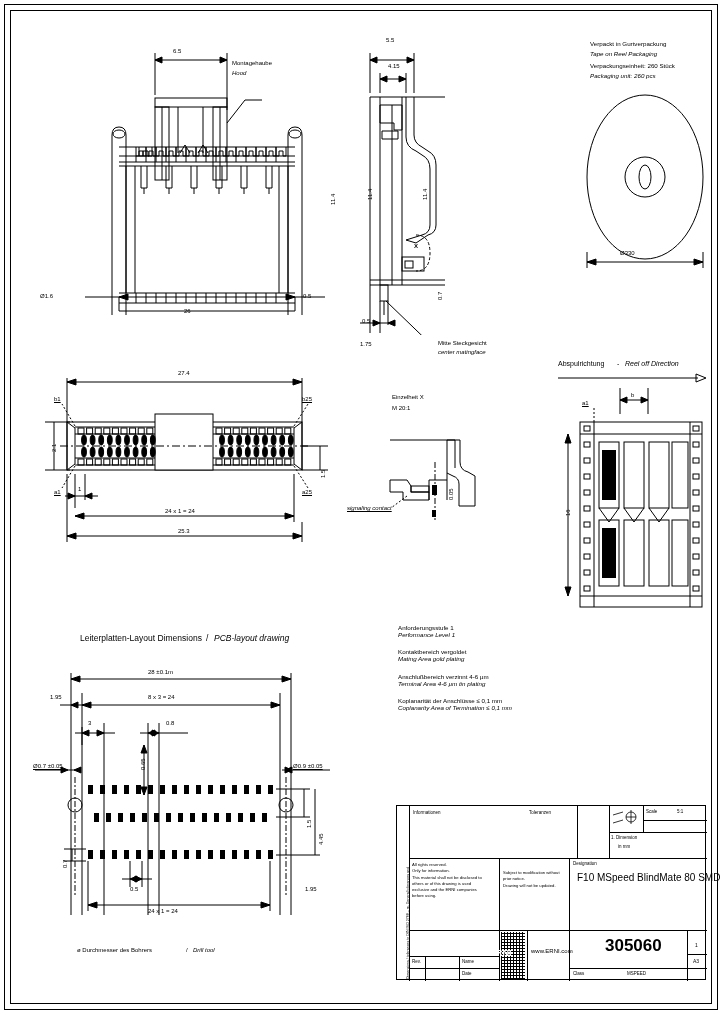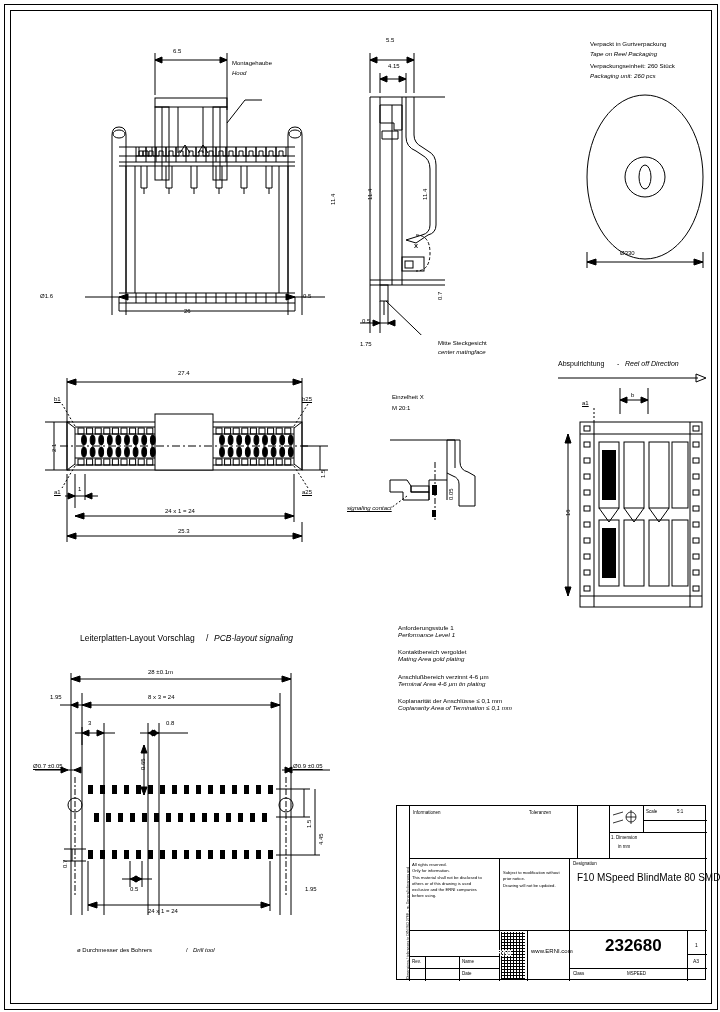"Leiterplatten-Layout Vorschlag" div.txt { text: Vorschlag -> Dimensions }
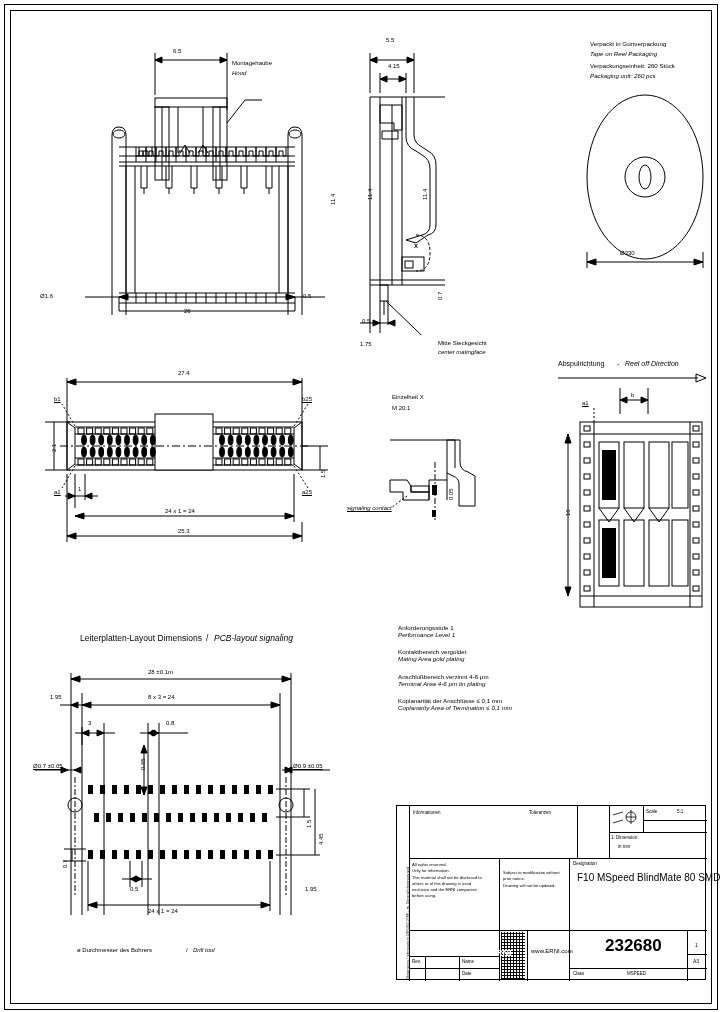"PCB-layout signaling" div.txt { text: signaling -> drawing }
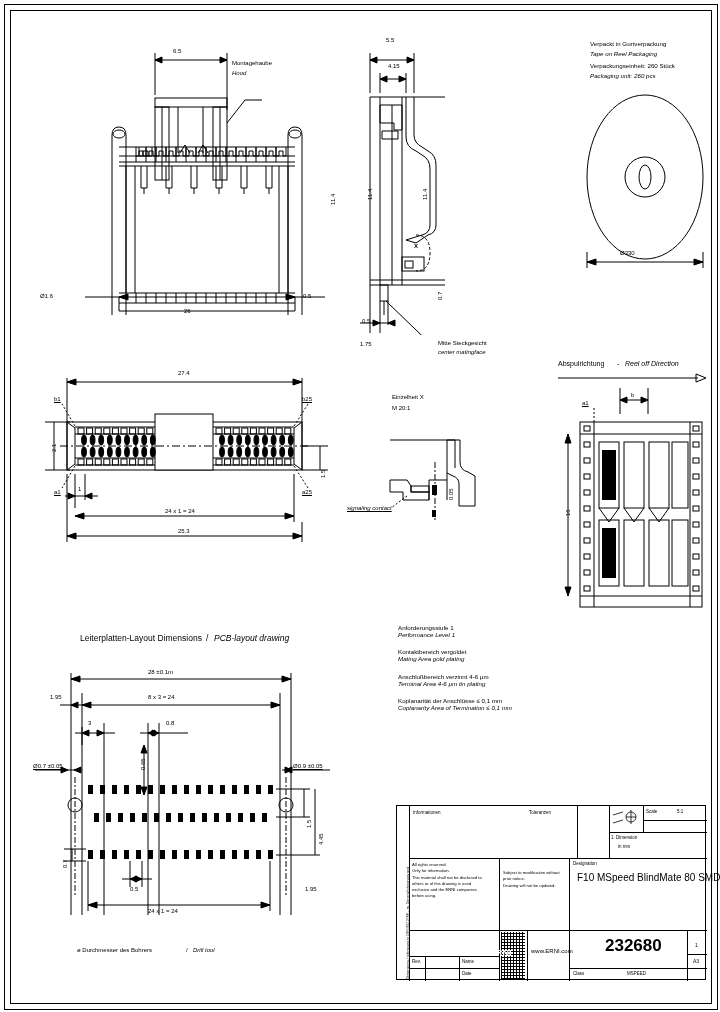"232680" div.tb-val { text: 232680 -> 305060 }
